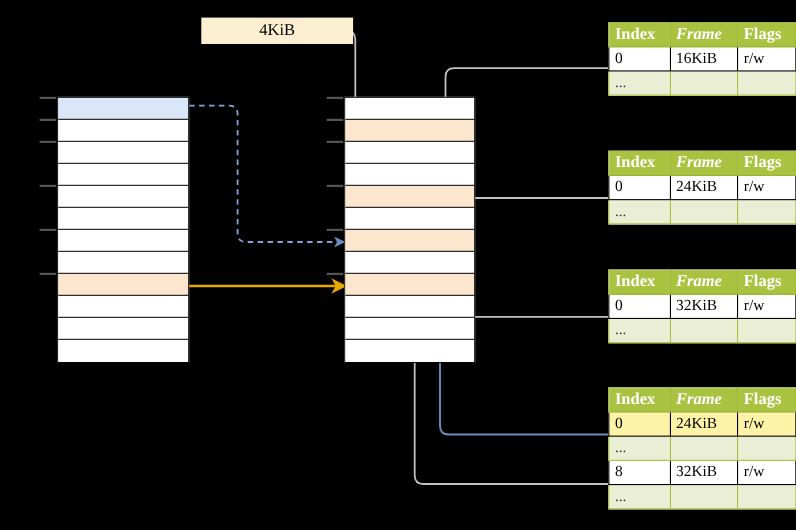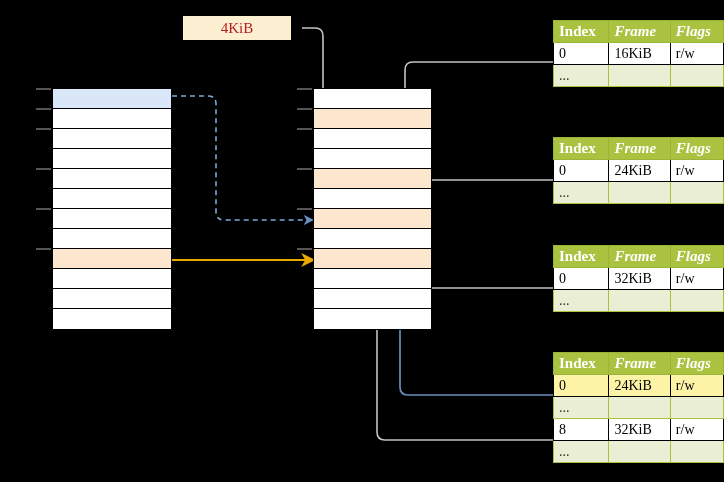"4KiB" .label-box { color: #b91c1c -> #000000; width: 108px -> 138px }
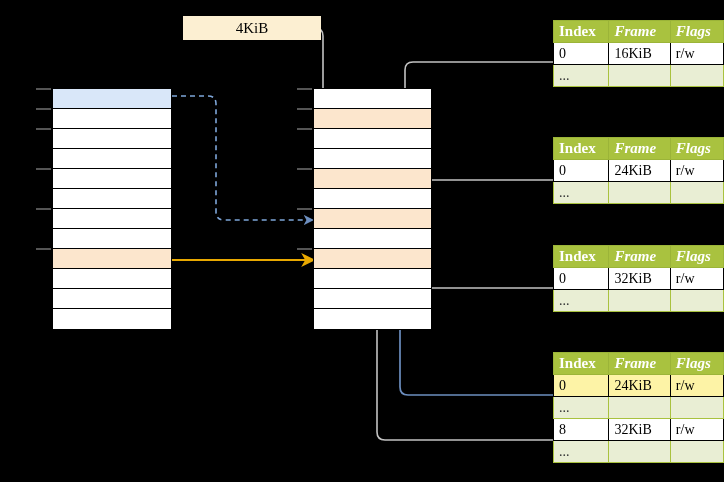"Flags" .col-flags { font-style: italic -> none }
